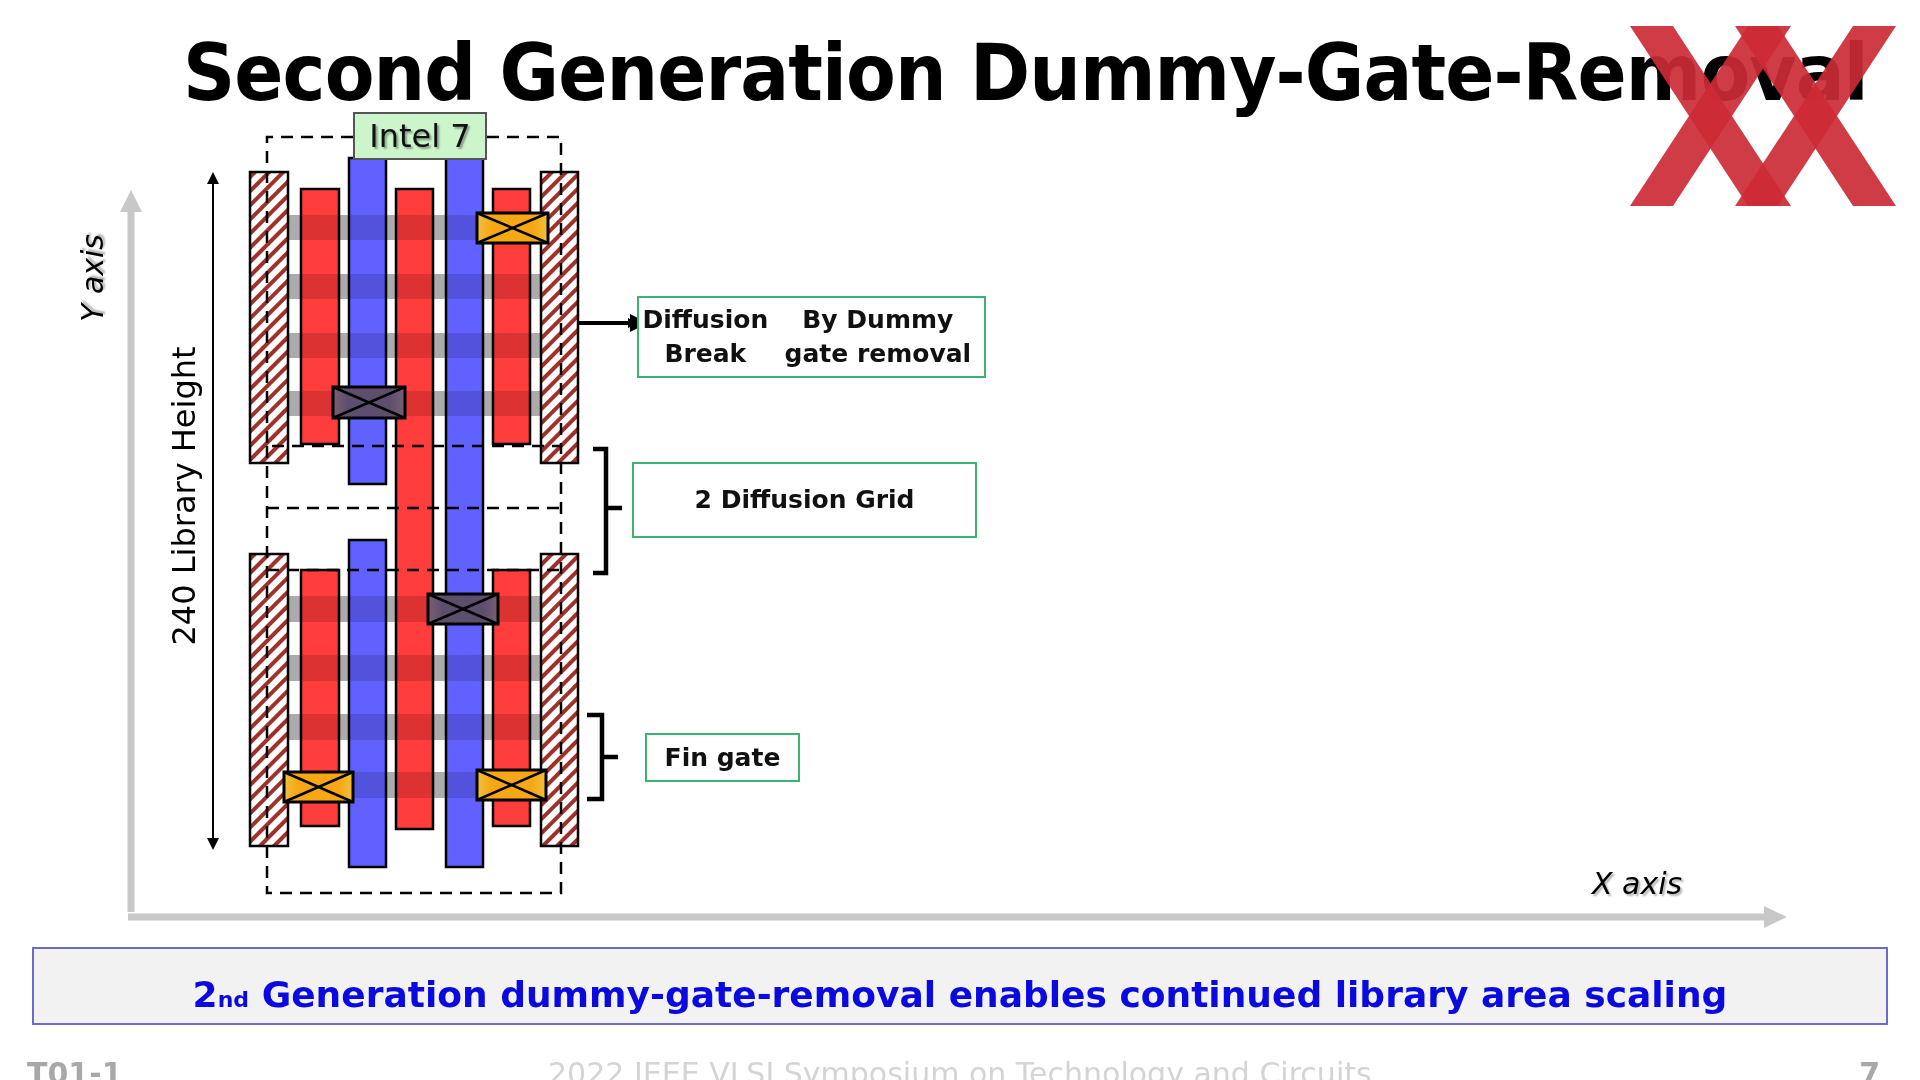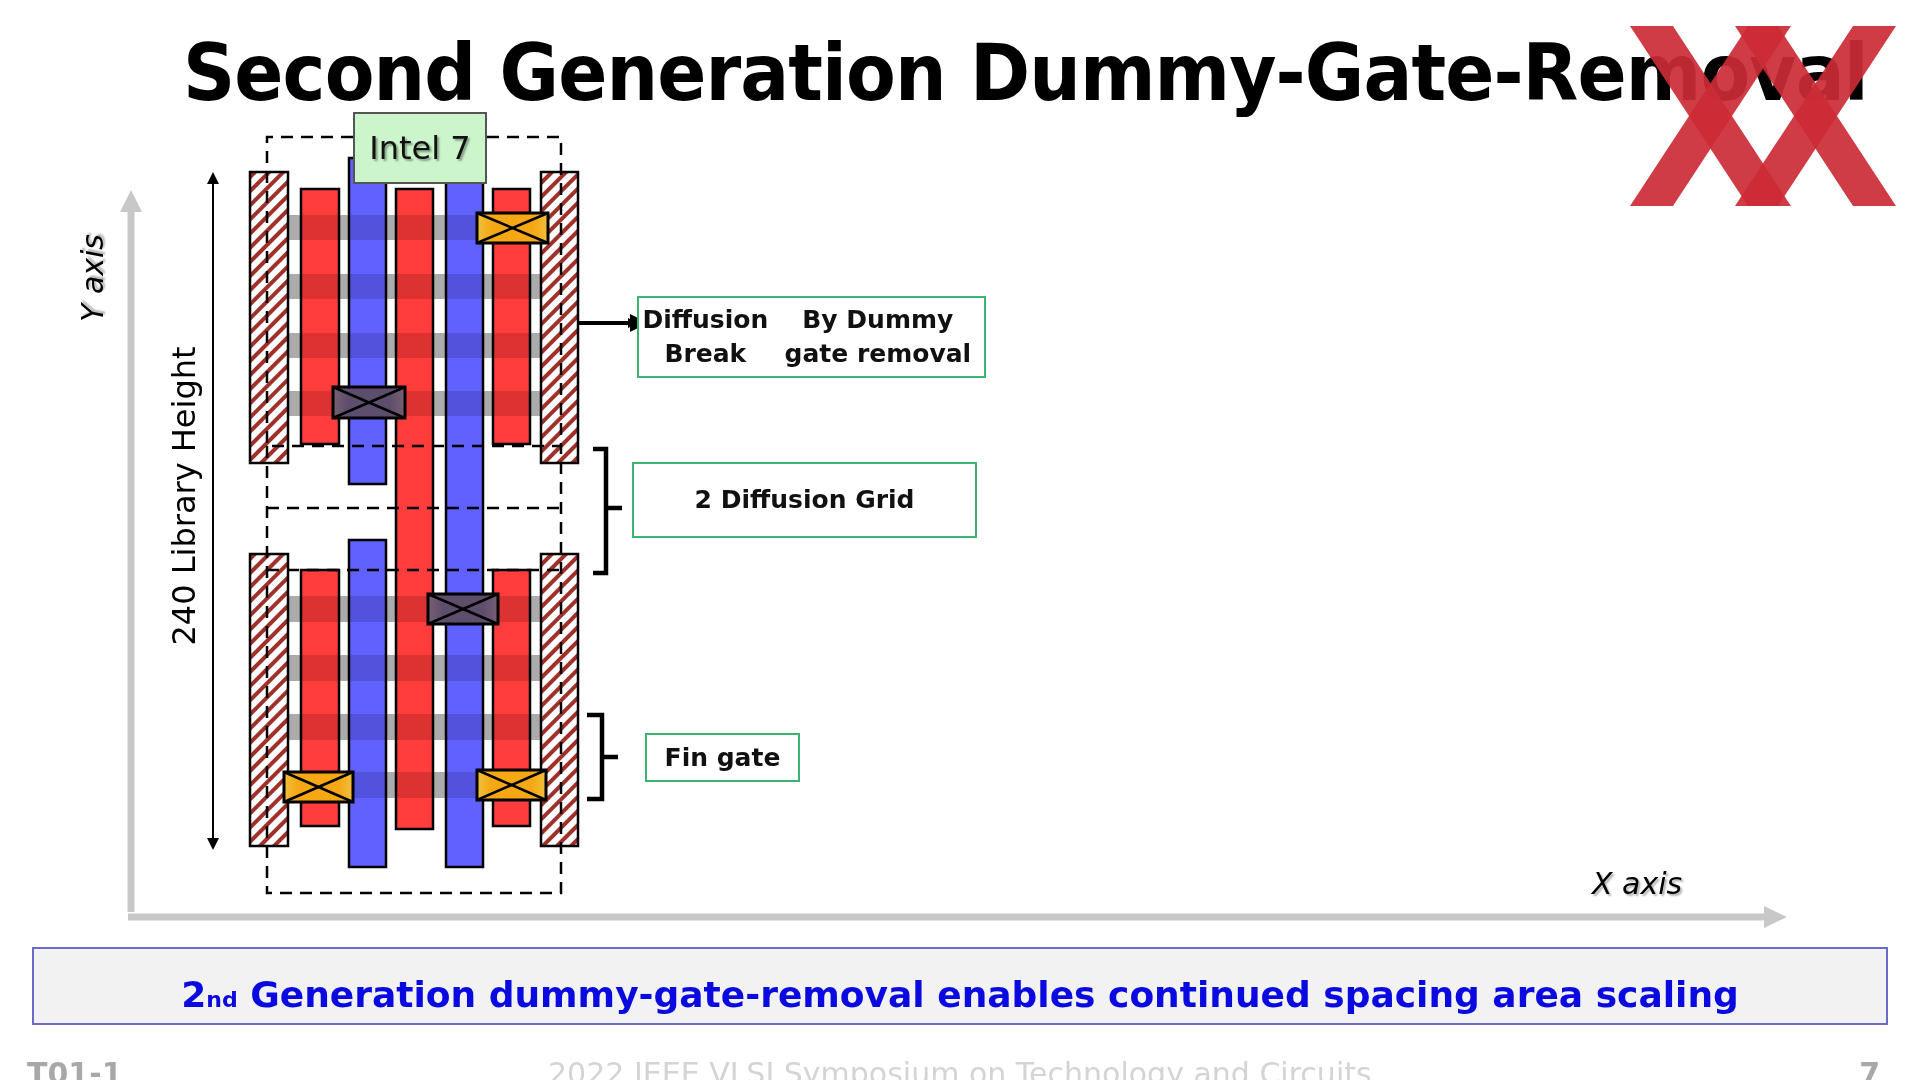"Intel 7" #intel-label { height: 72px -> 48px }
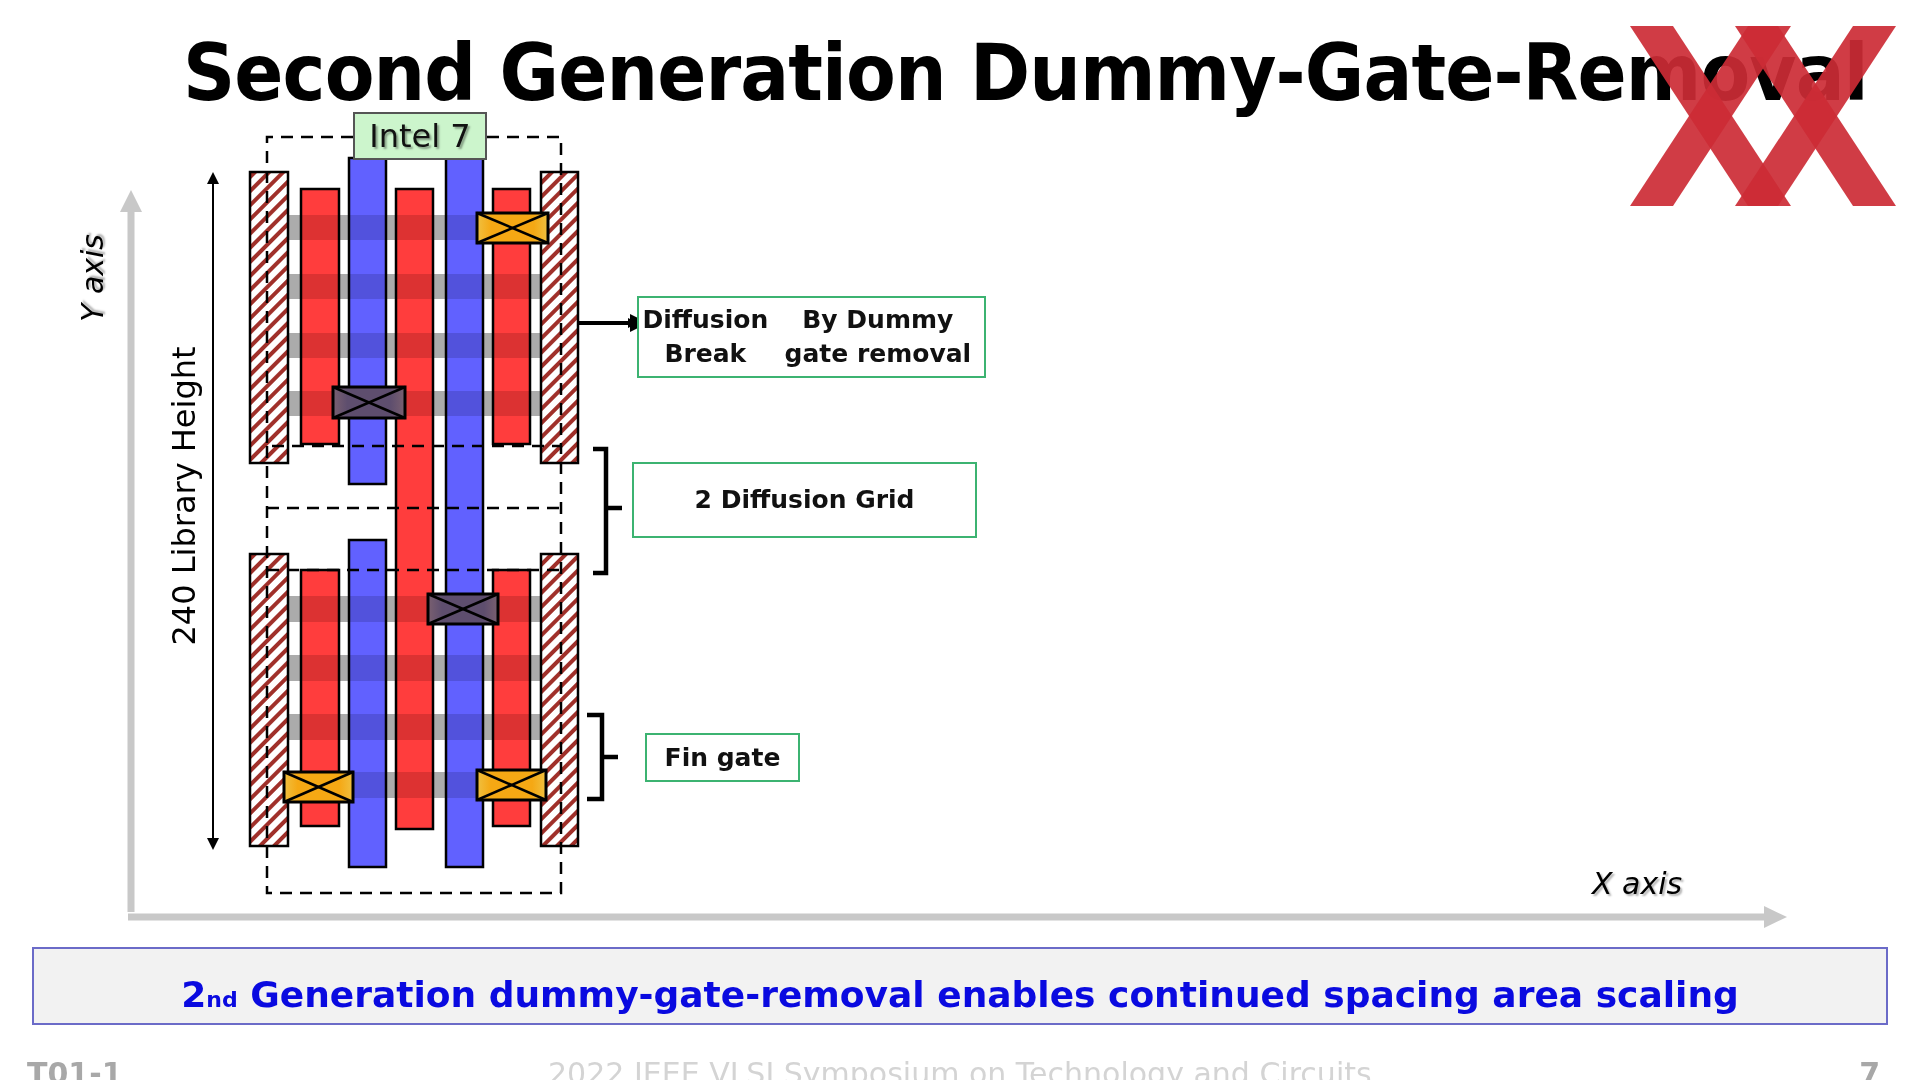"Generation dummy-gate-removal enables" span { text: spacing -> library }
